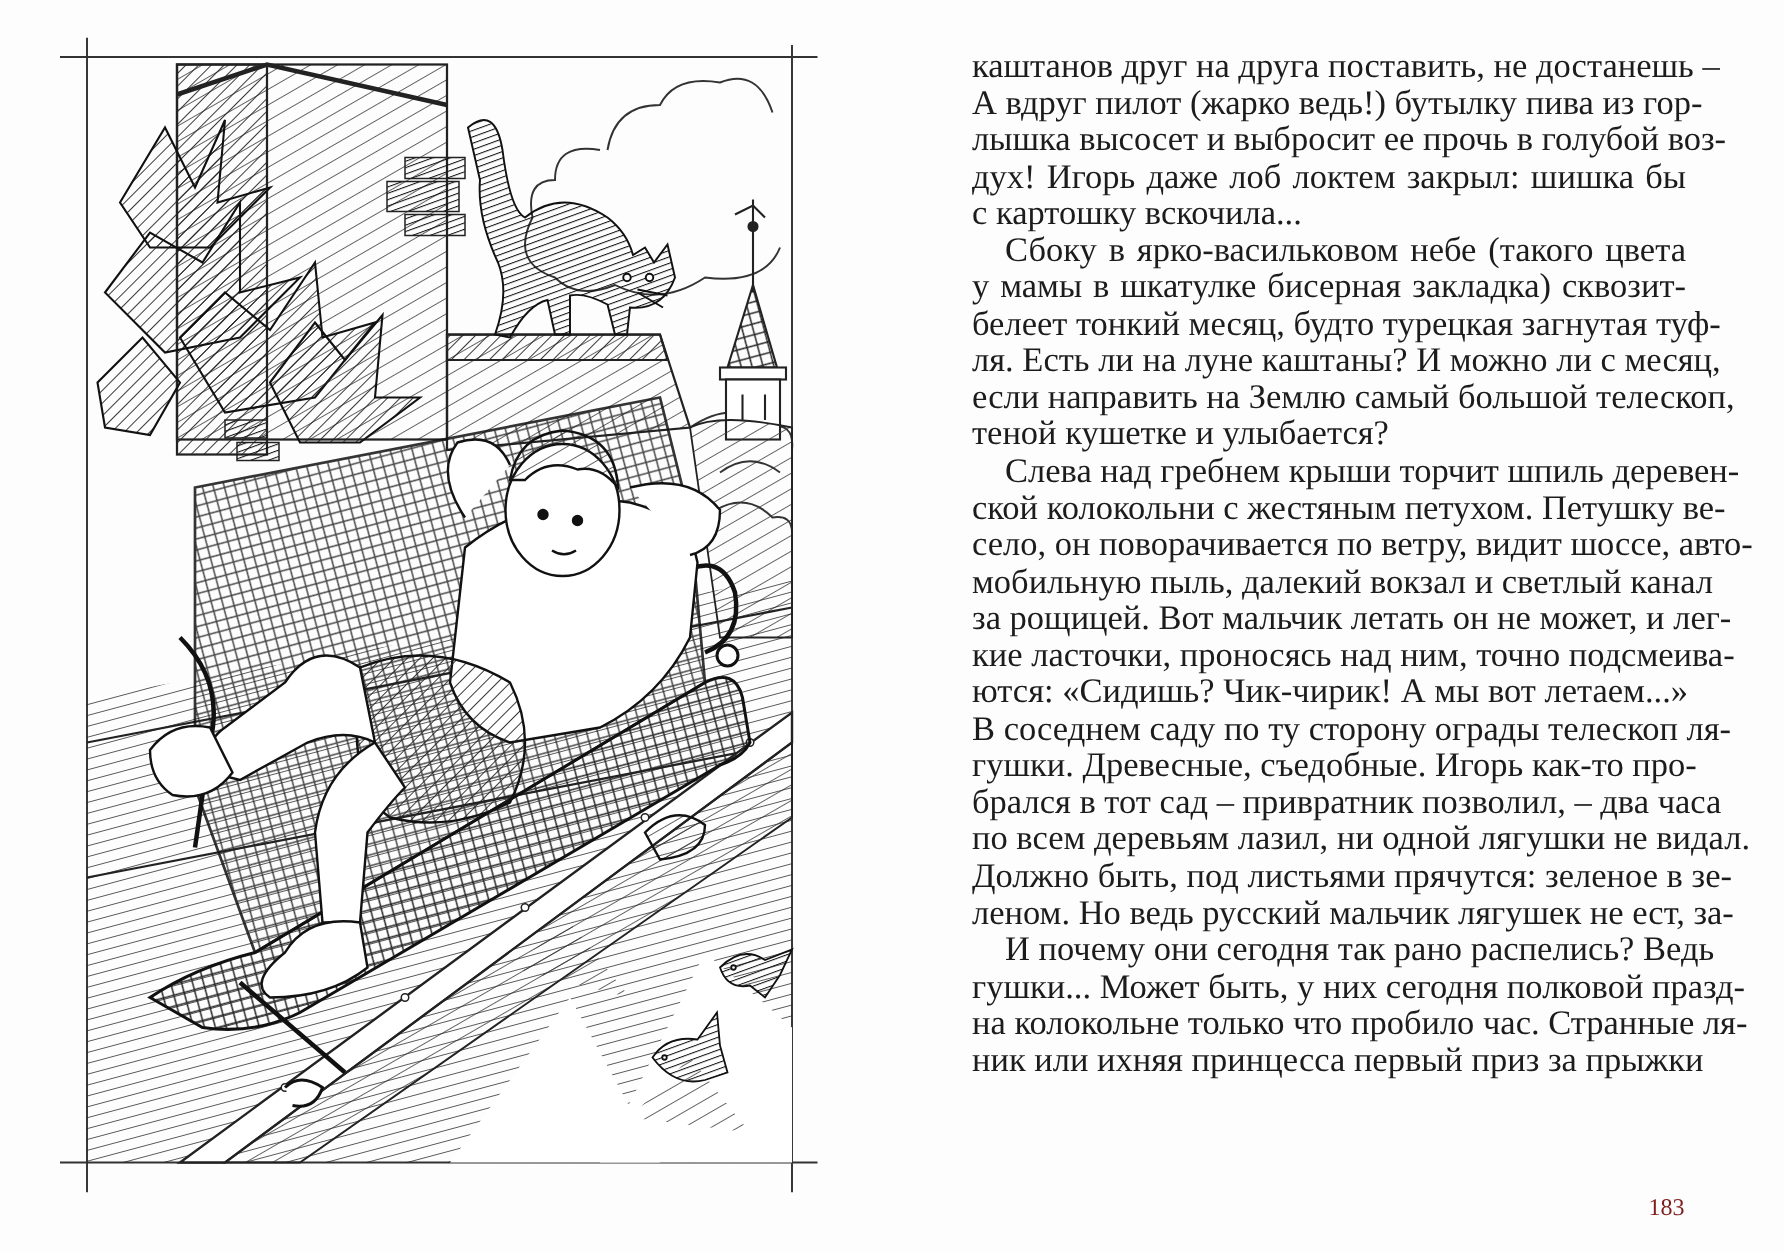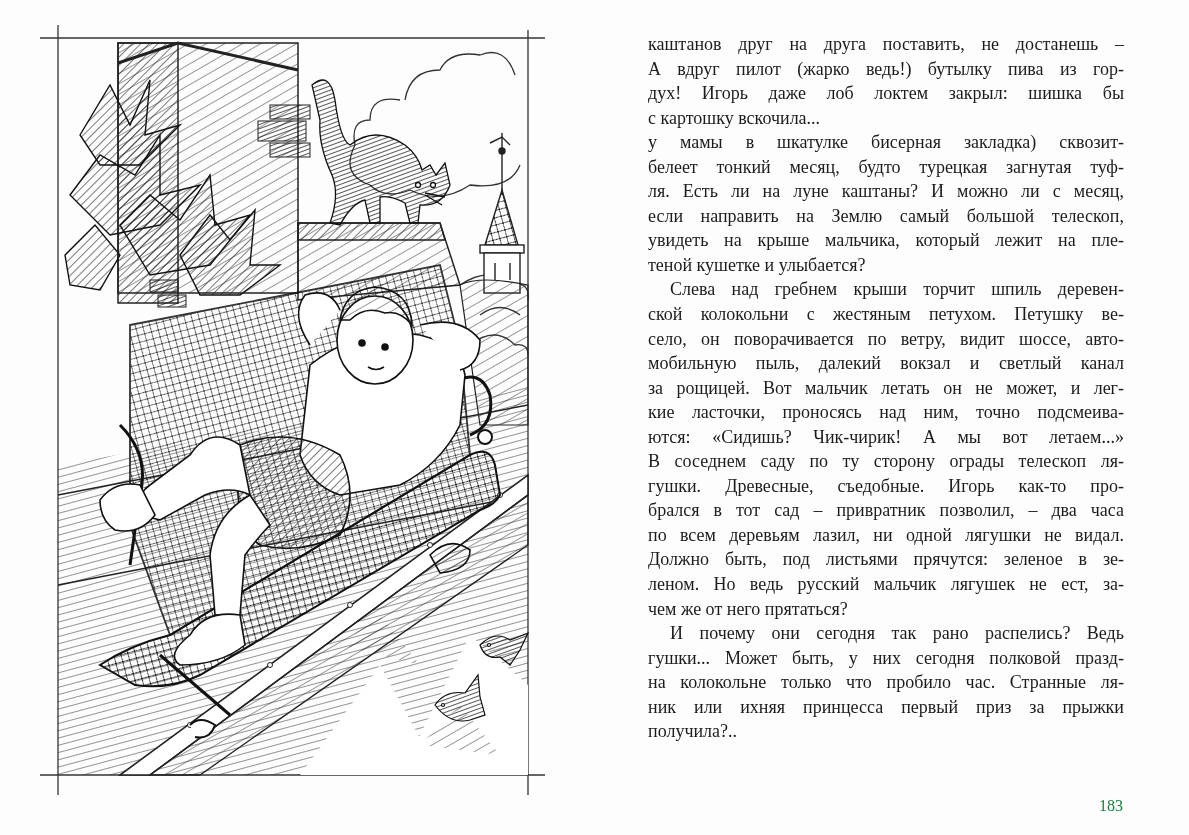"каштанов друг на друга поставить," .text-block { font-size: 18px -> 23px }
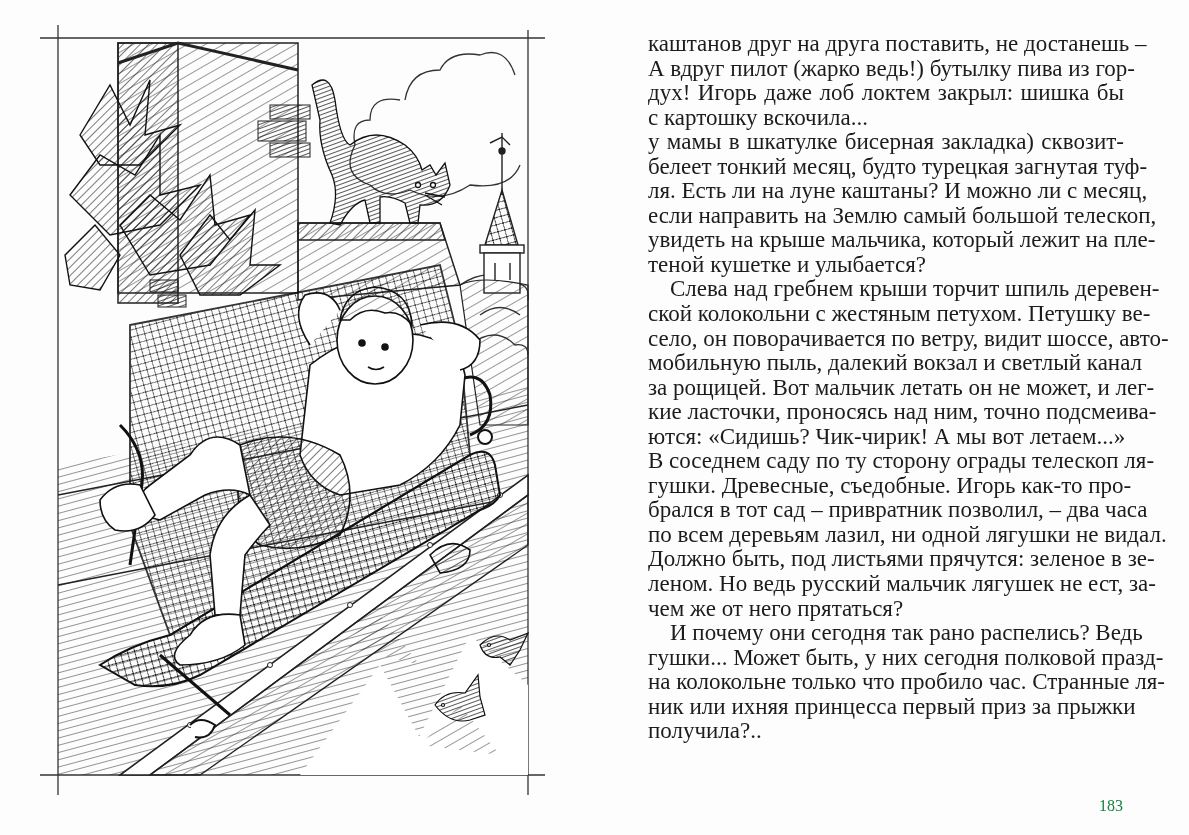"лышка высосет и выбросит ее" span.line { html: none -> <span>лышка высосет и выбросит ее прочь в голубой воз-</span> }
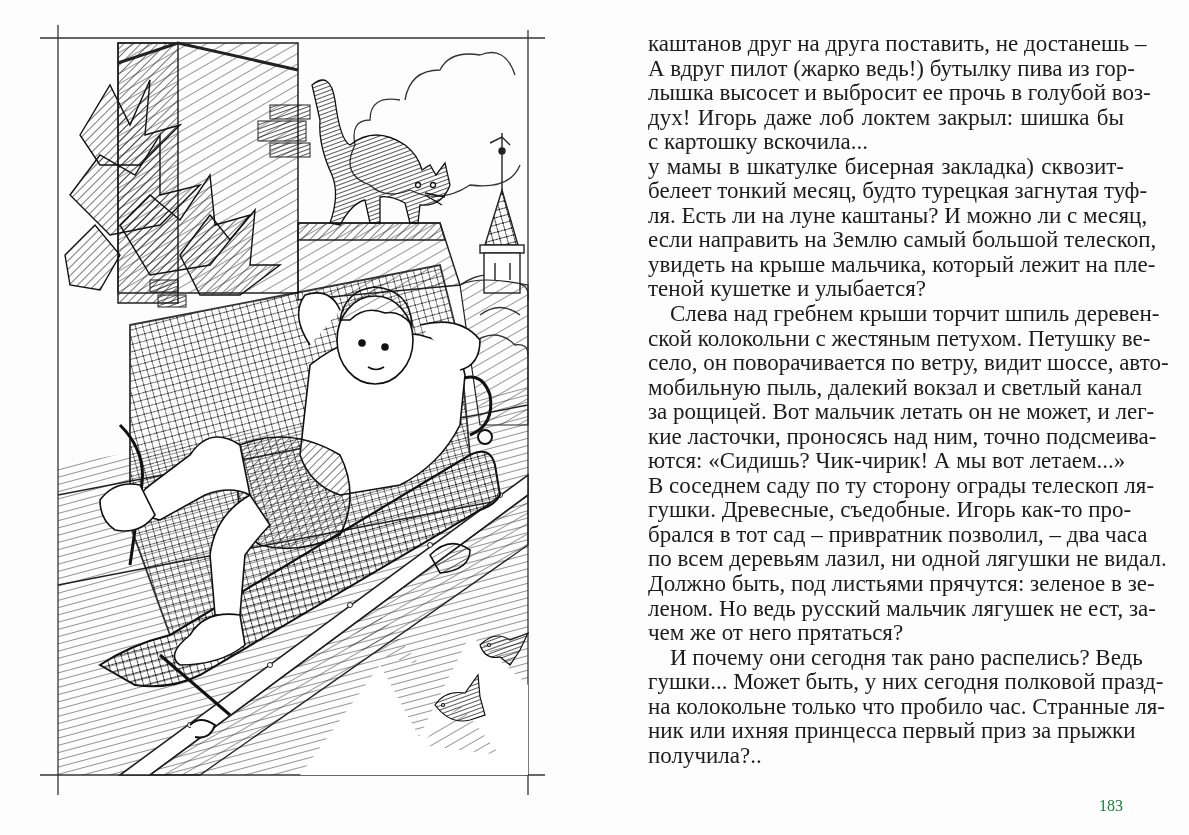"Сбоку в ярко-васильковом небе (такого" span.line { html: none -> <span>Сбоку в ярко-васильковом небе (такого цвета</span> }
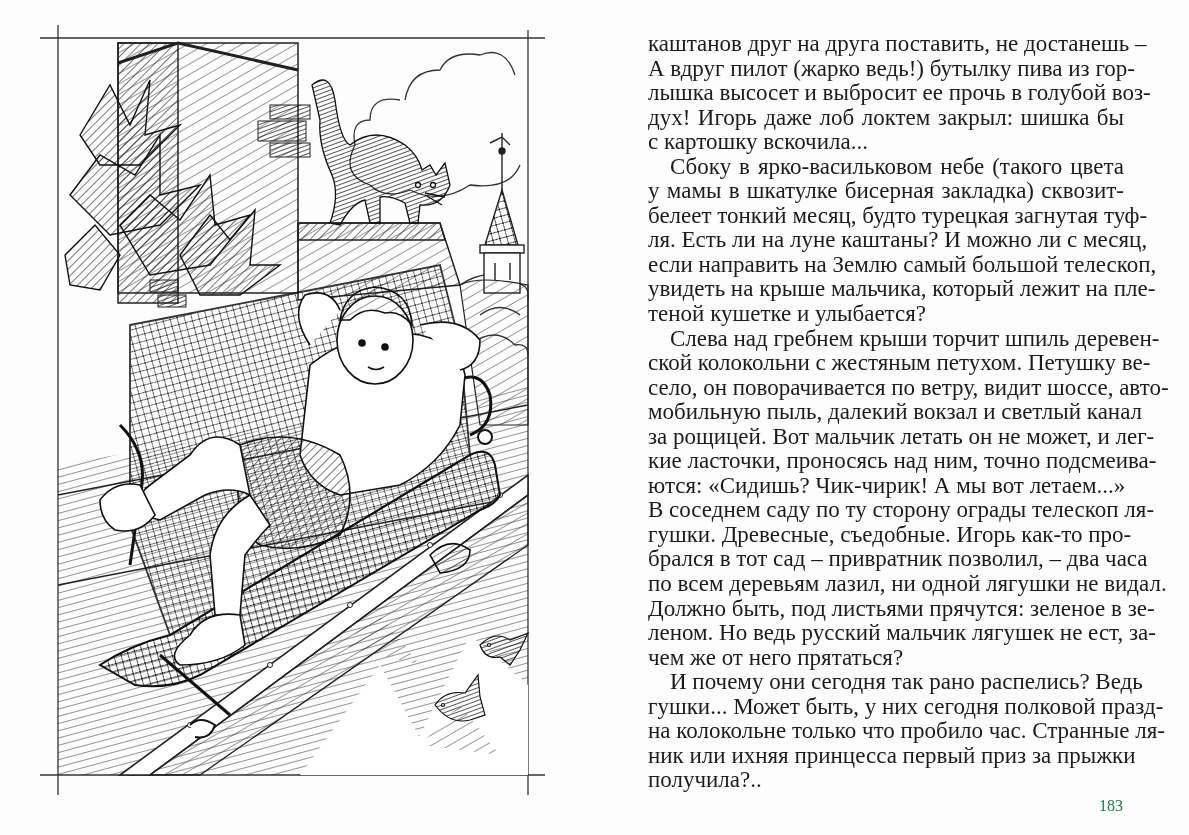"увидеть на крыше мальчика, который" span.line { html: <span>увидеть на крыше мальчика, который лежит на пле-</span> -> none }
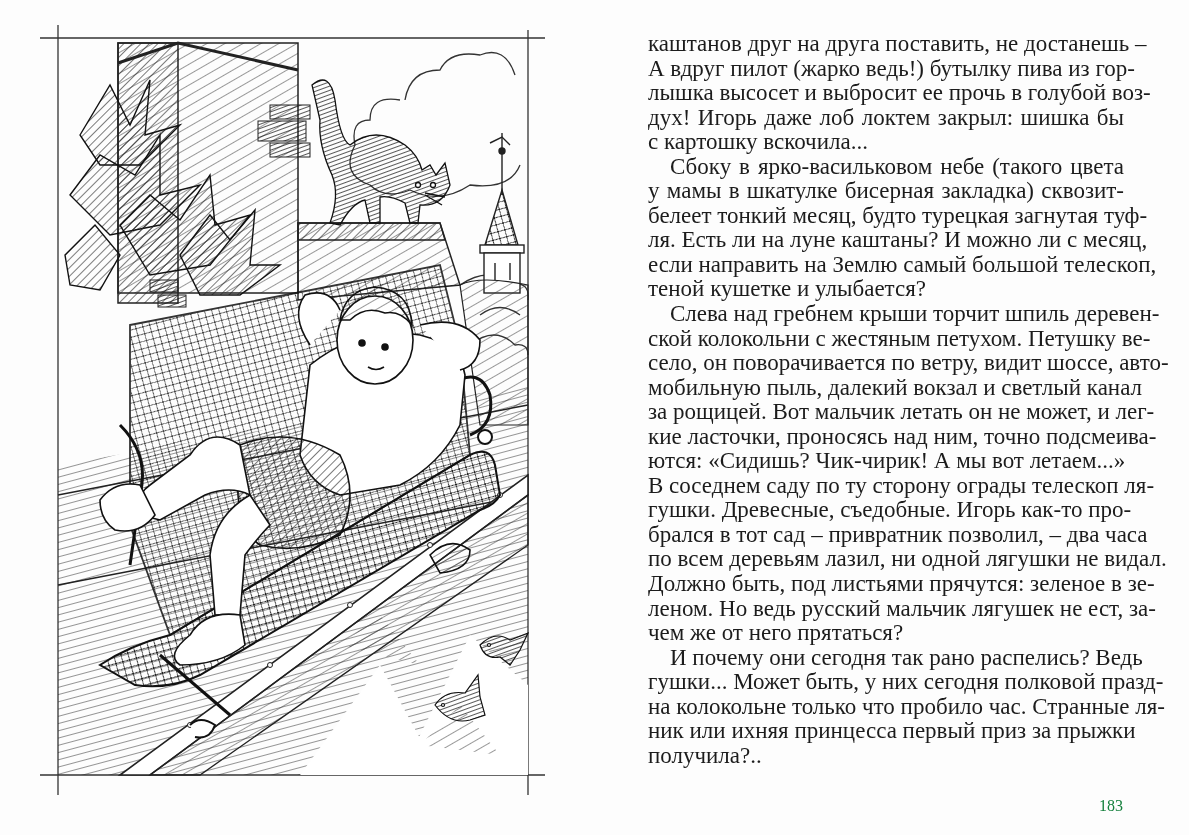"чем же от него прятаться?" span.line { html: <span>чем же от него прятаться?</span> -> none }
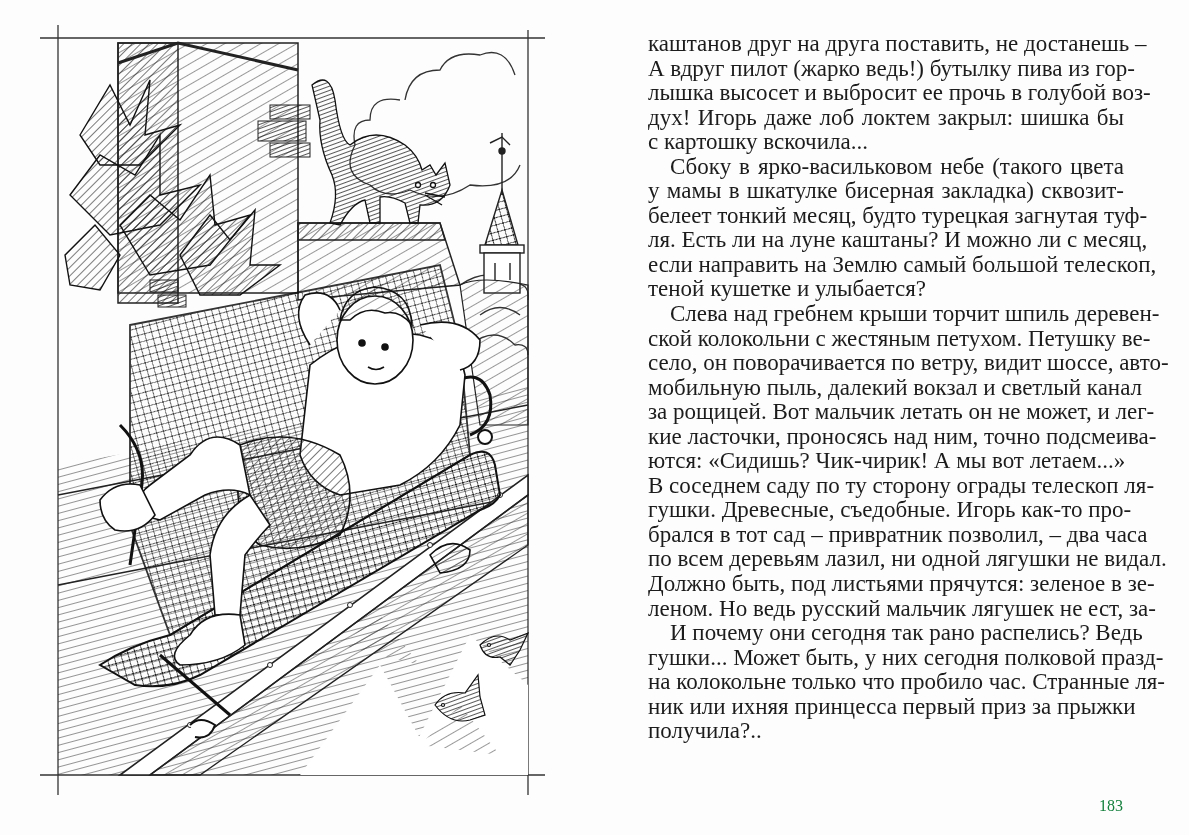"получила?.." span.line { html: <span>получила?..</span> -> none }
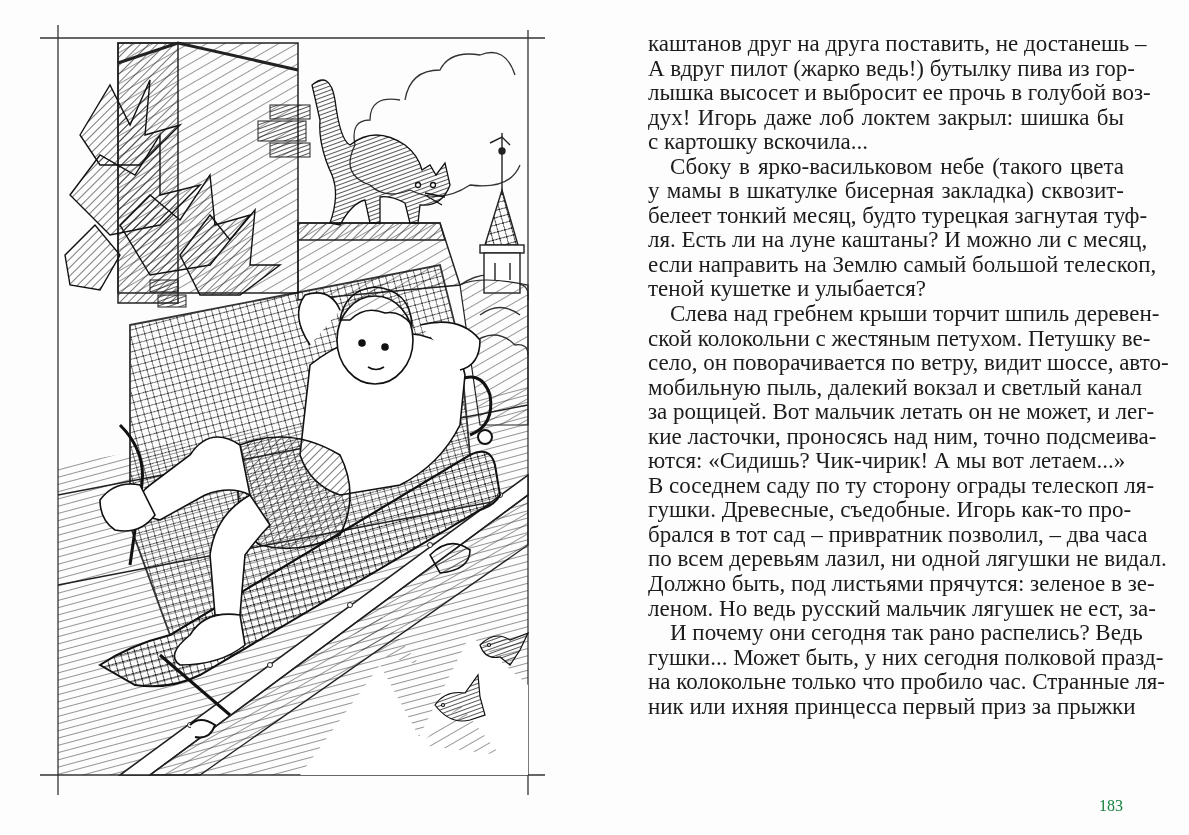"183" .page-number { color: #15803d -> #7f1d1d }
